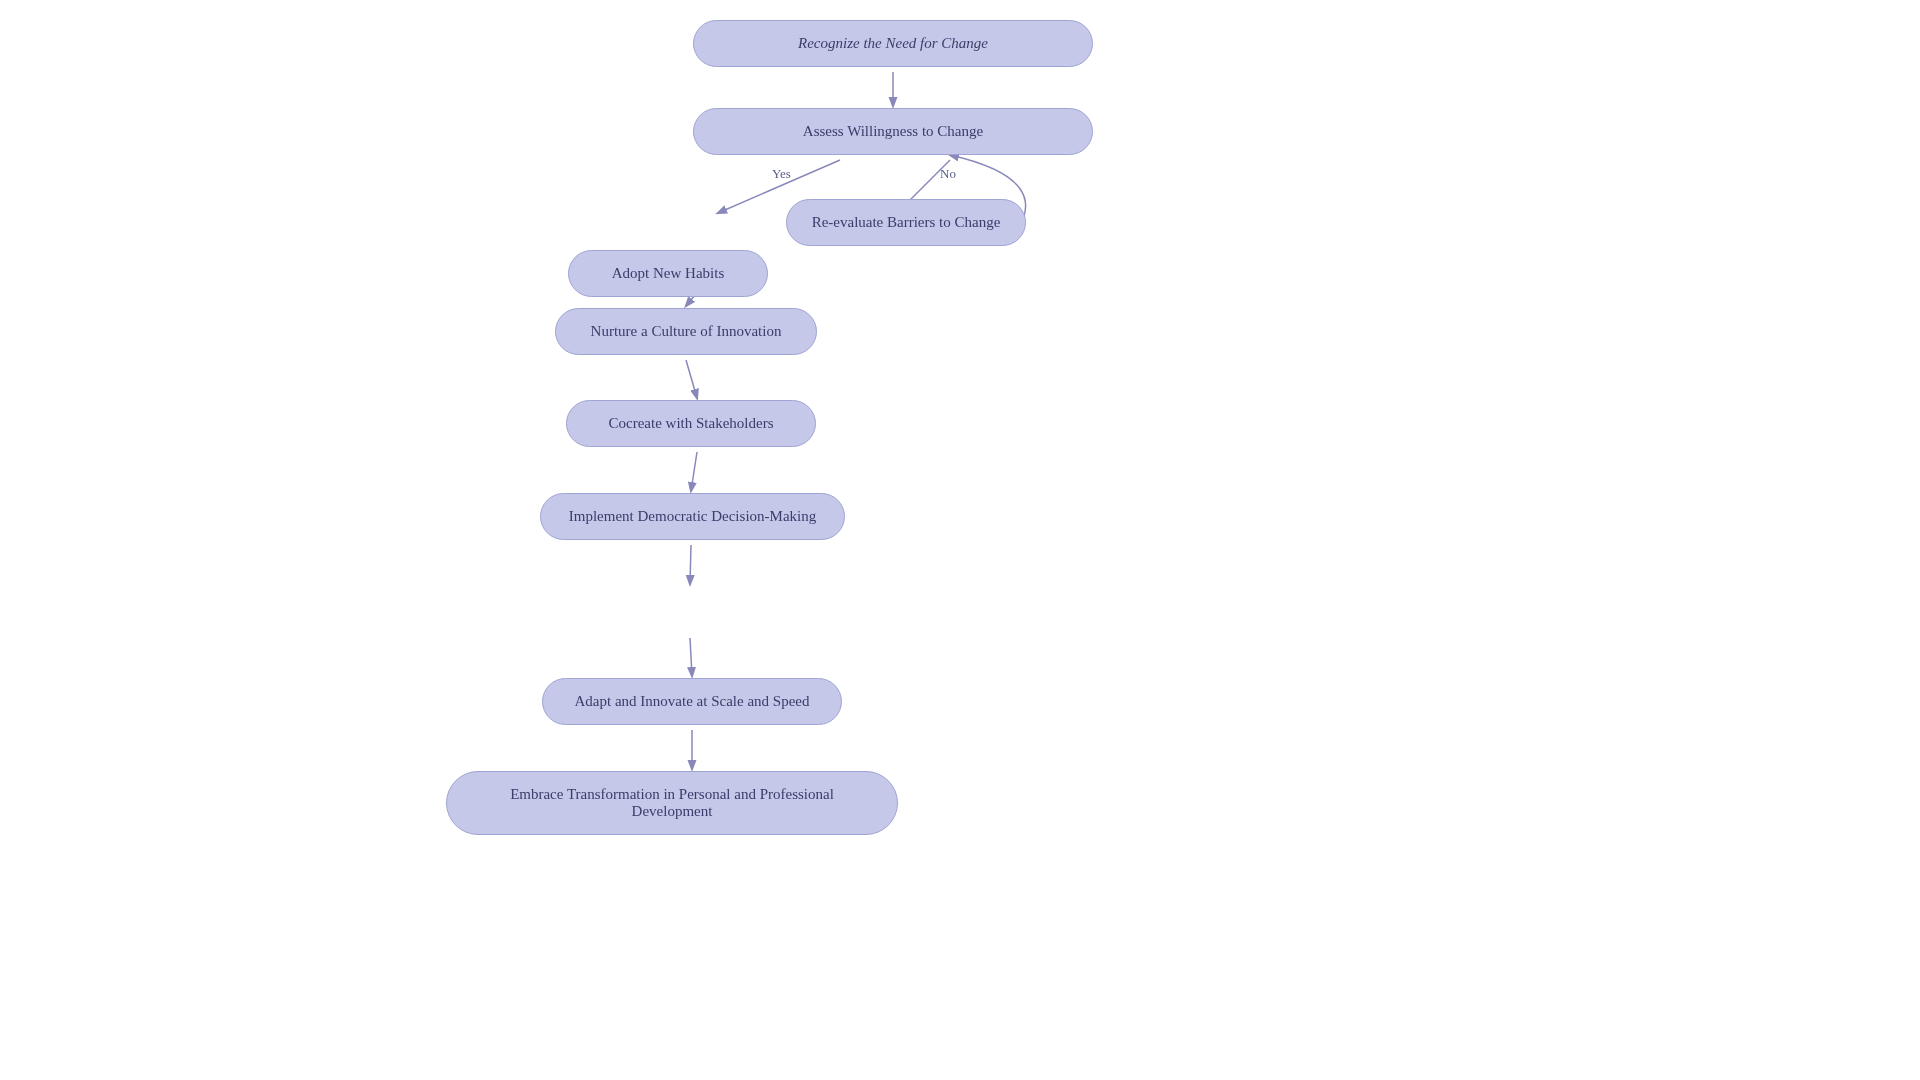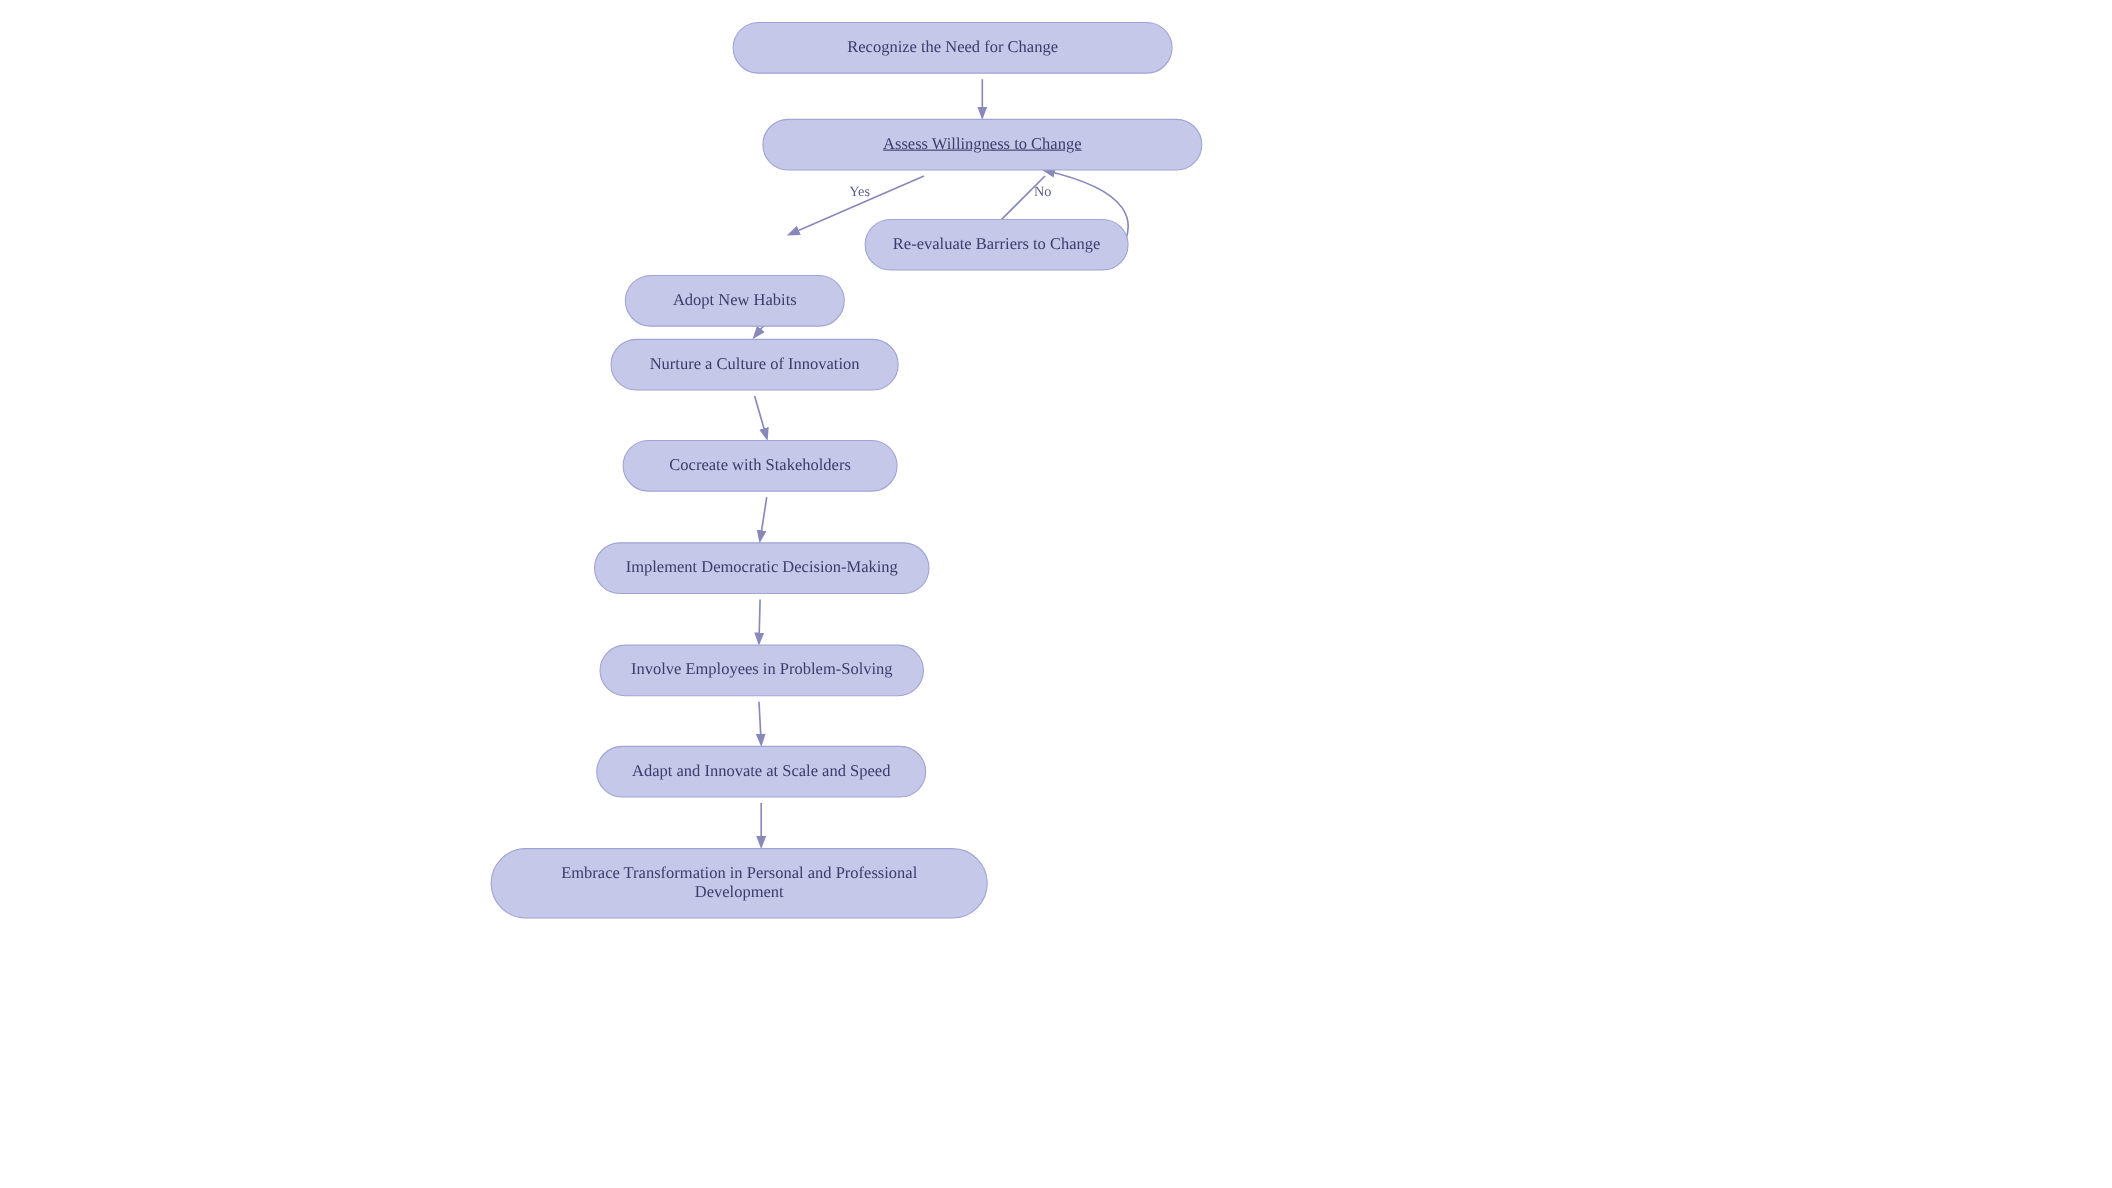"Recognize the Need for Change" div.node { font-style: none -> italic; left: 666px -> 693px }
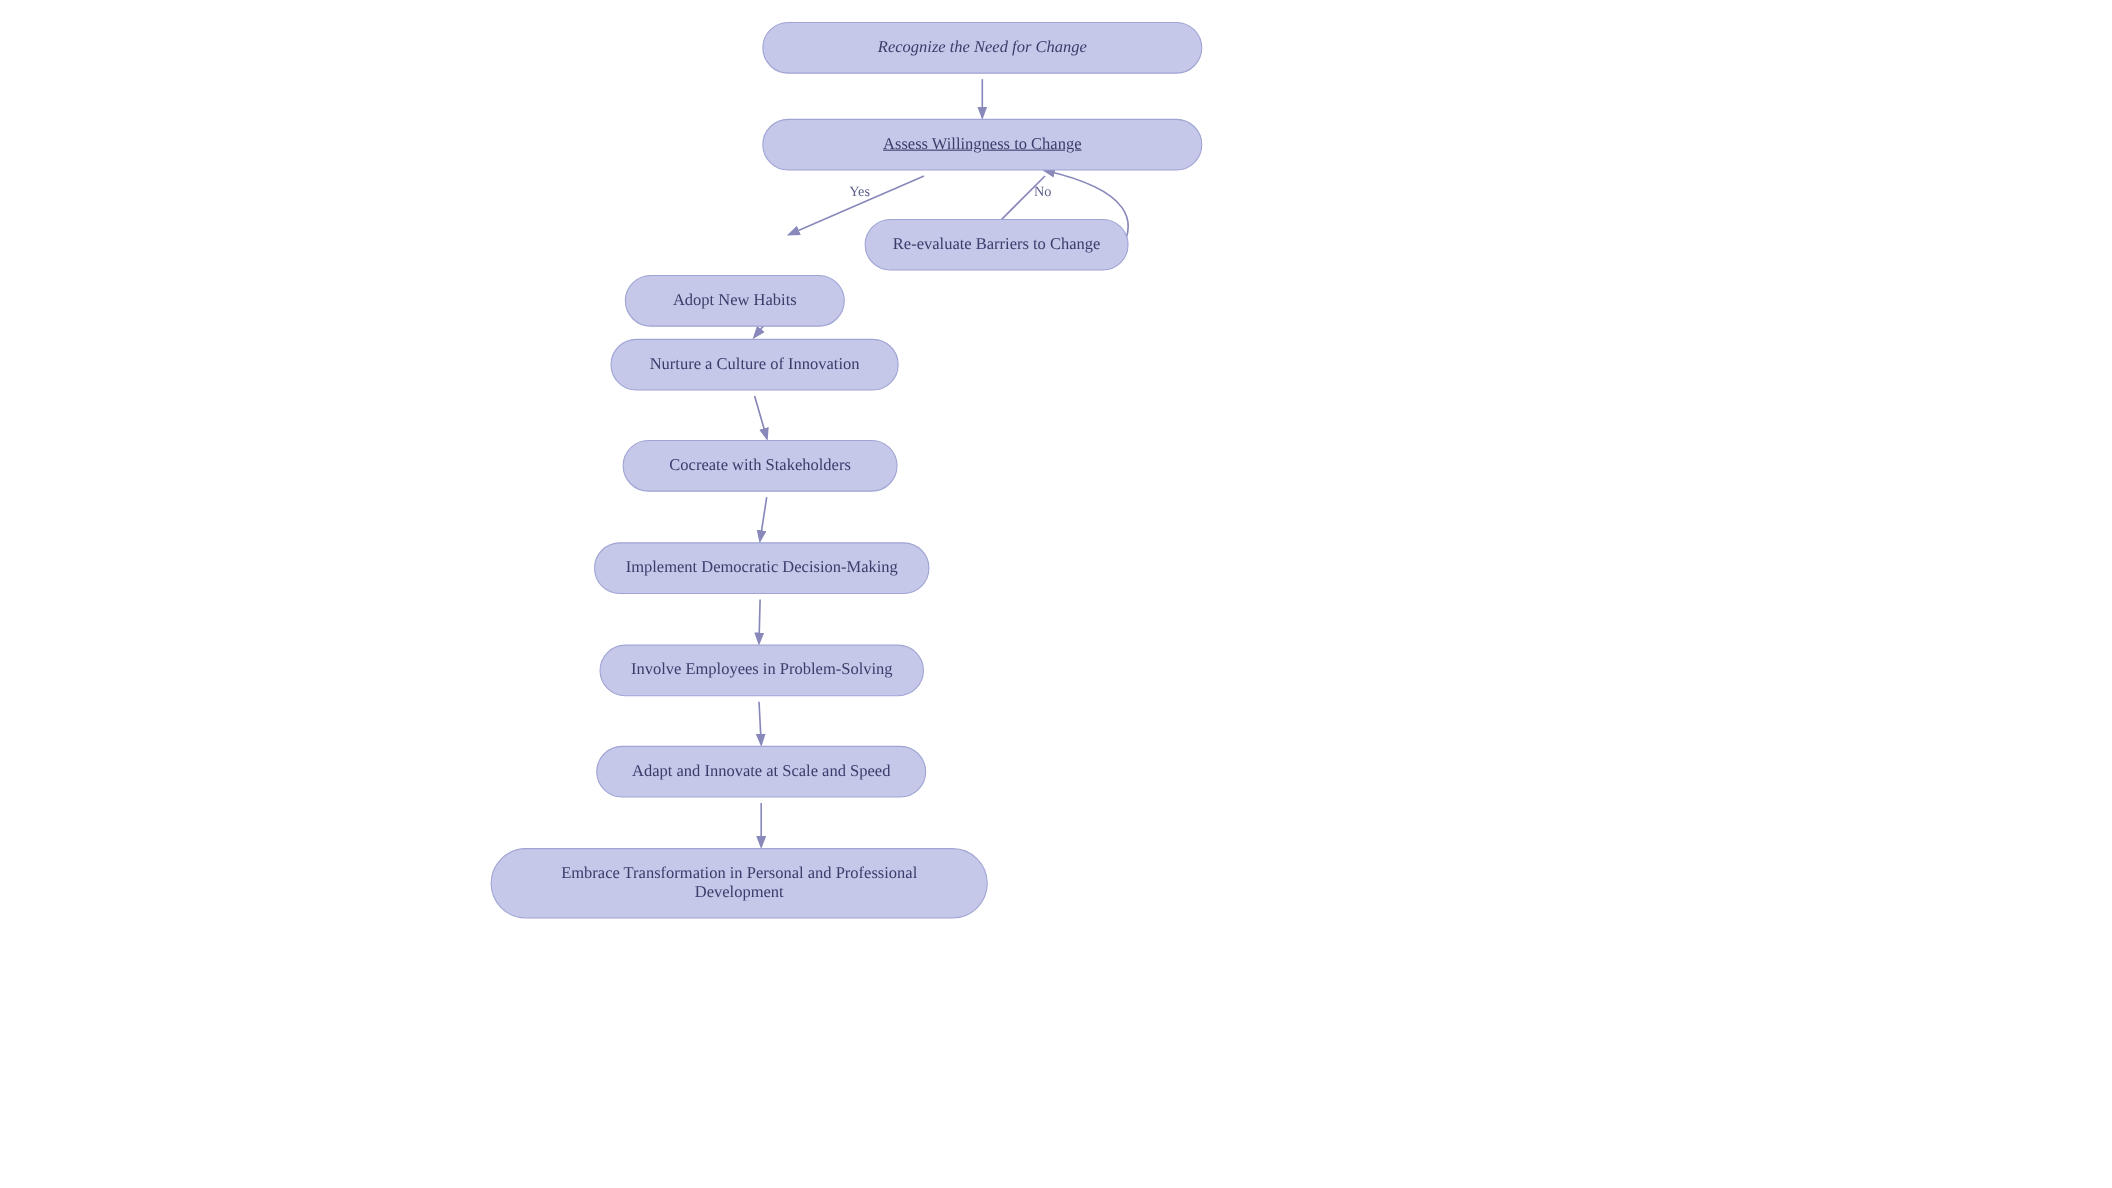"Assess Willingness to Change" div.node { text-decoration: underline -> none }
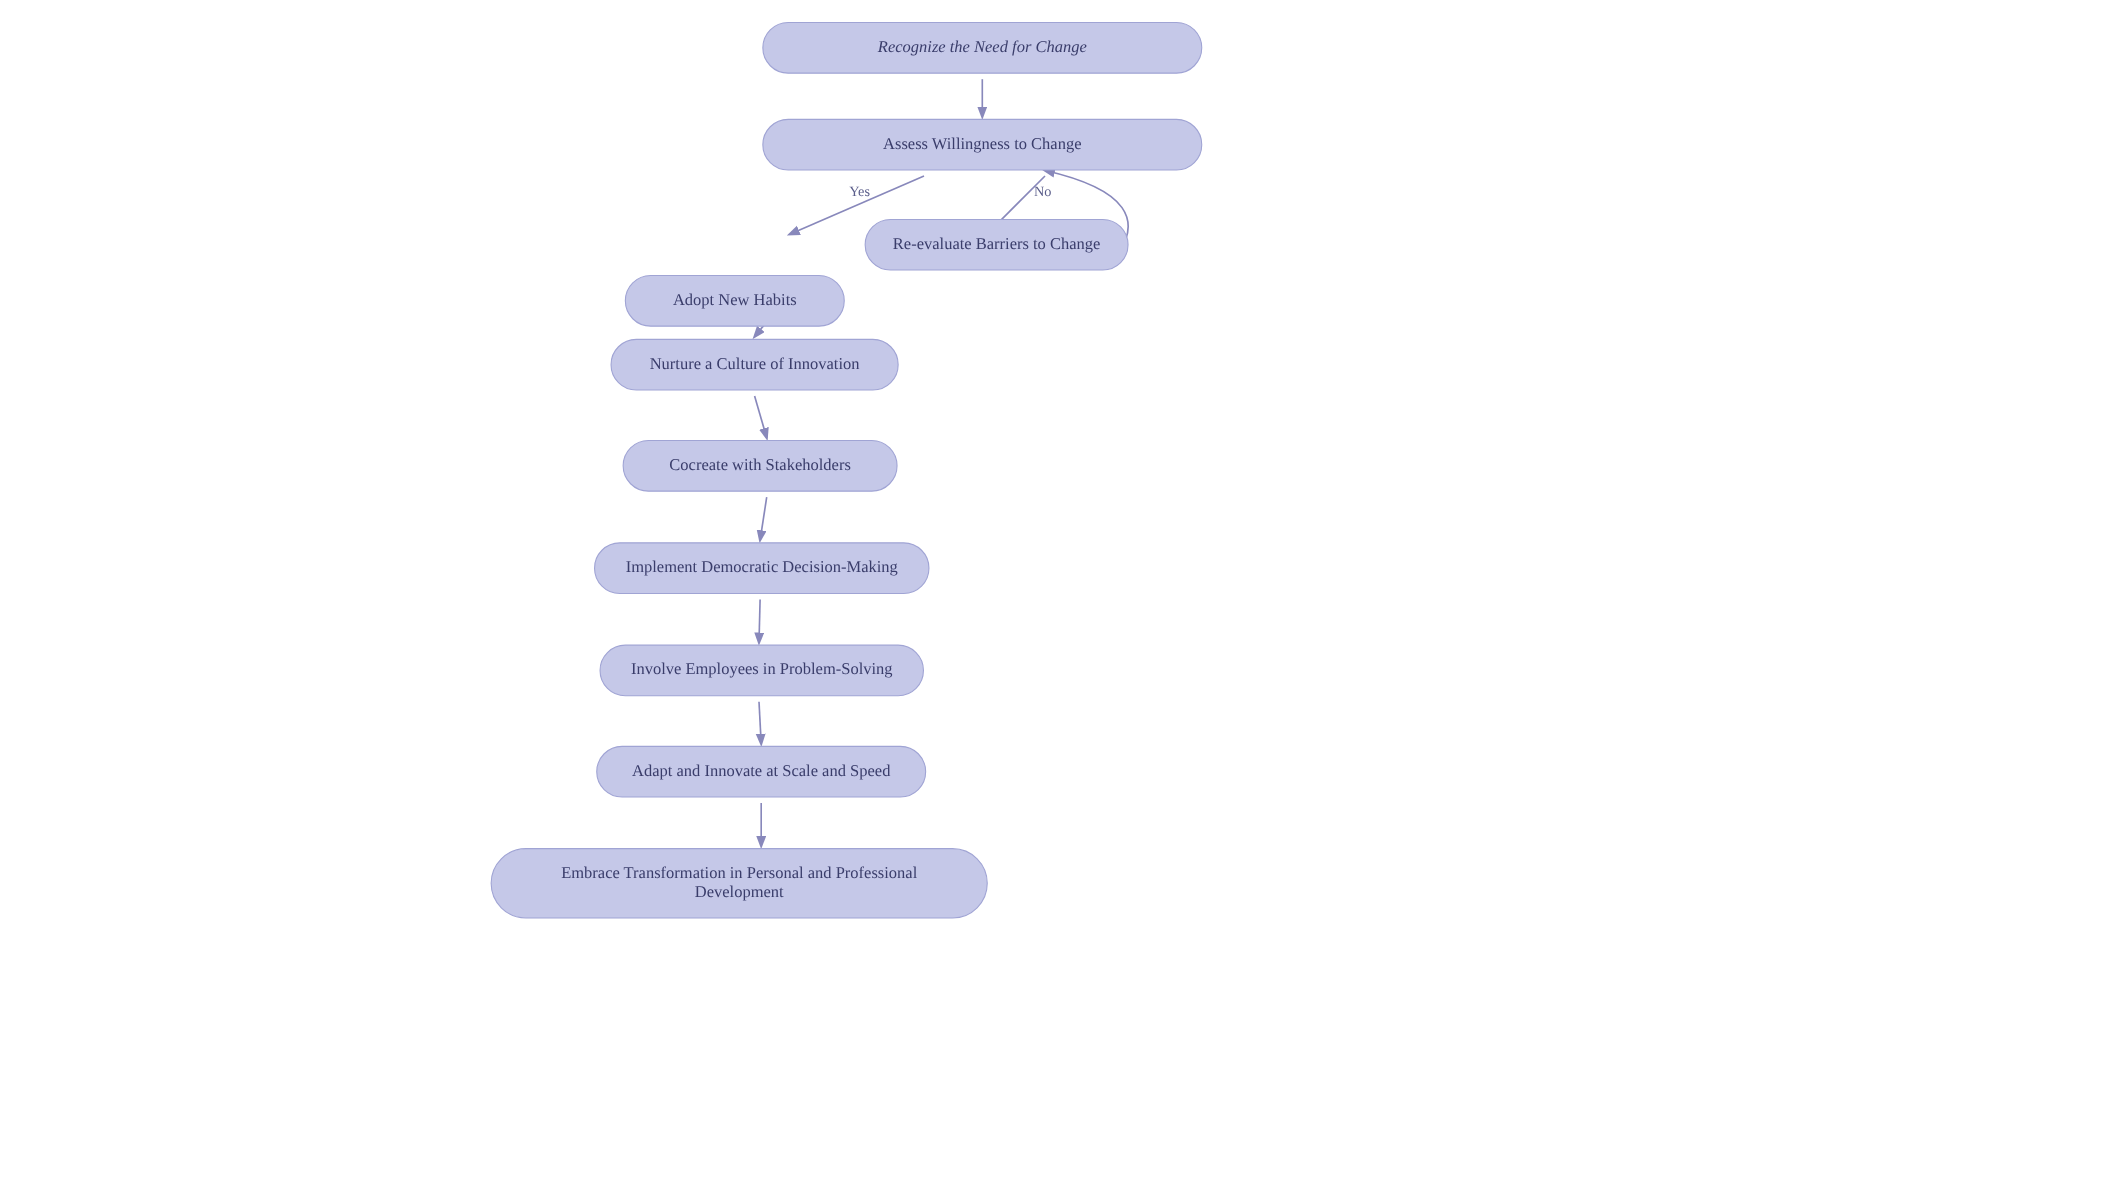"Involve Employees in Problem-Solving" div.node { html: <div> <span>Involve Employees in Problem-Solving</span> </div> -> none }
